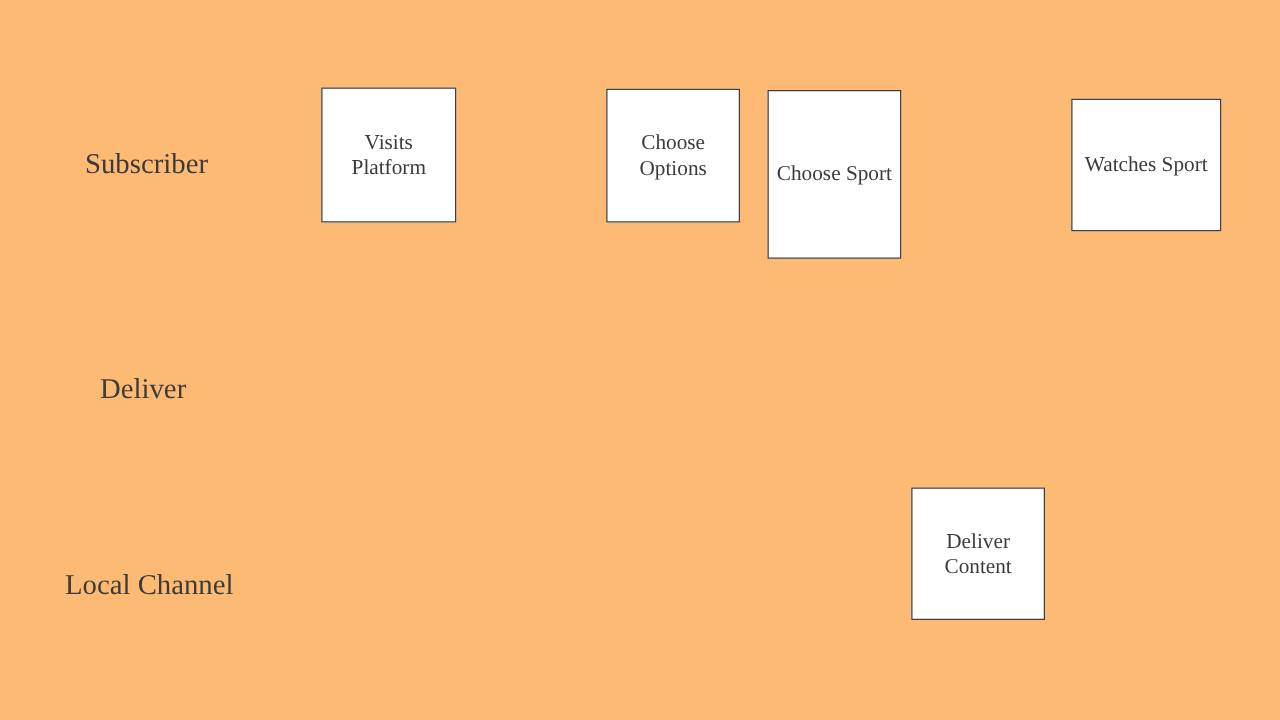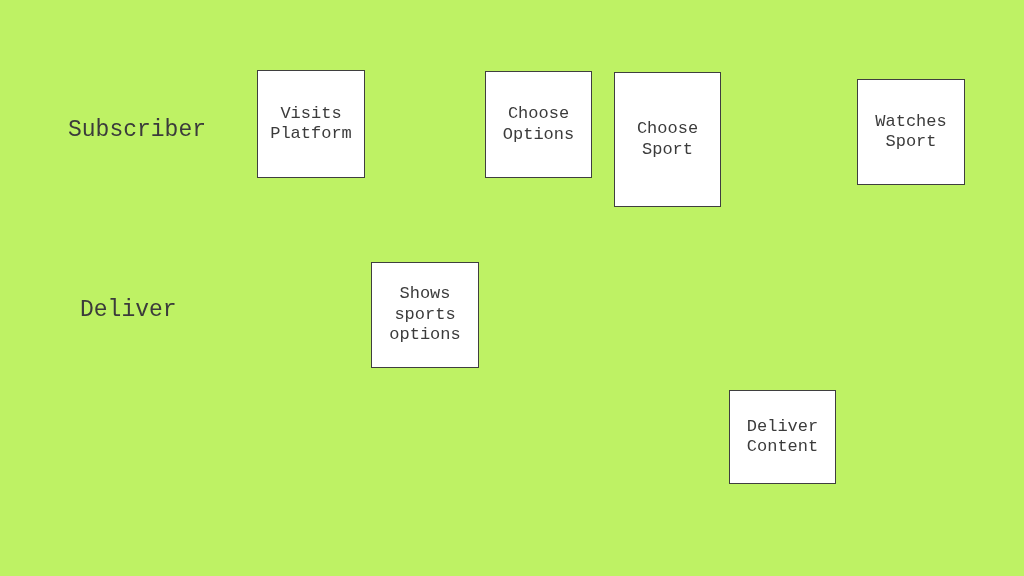"Subscriber" .canvas { background: #bef264 -> #fdba74; font-family: Liberation Mono, monospace -> Liberation Serif, serif }
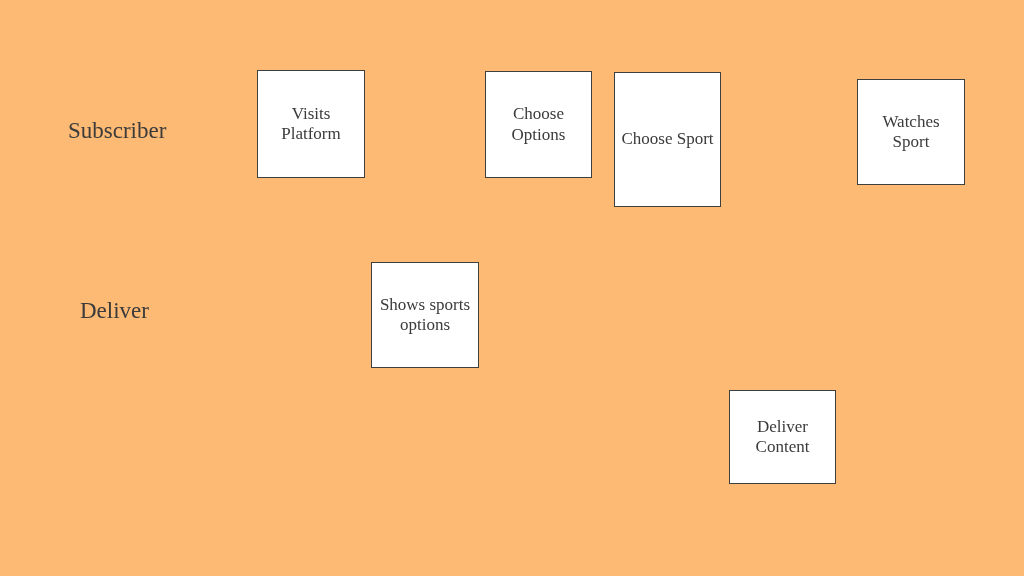"Watches Sport" #box-watches-sport { width: 108px -> 120px }
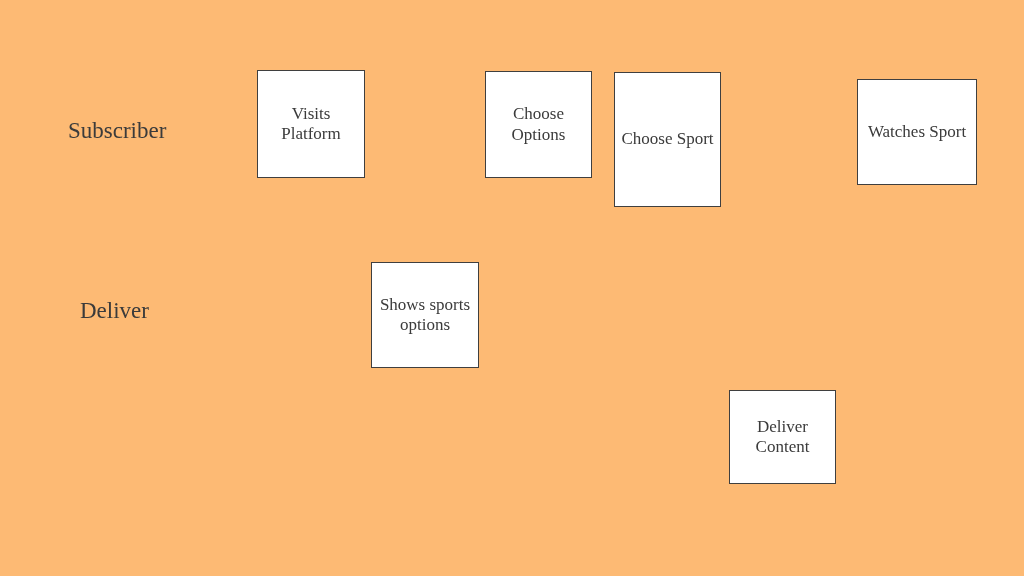"Shows sports options" div.process-box { html: <div> <span>Shows sports options</span> </div> -> none }
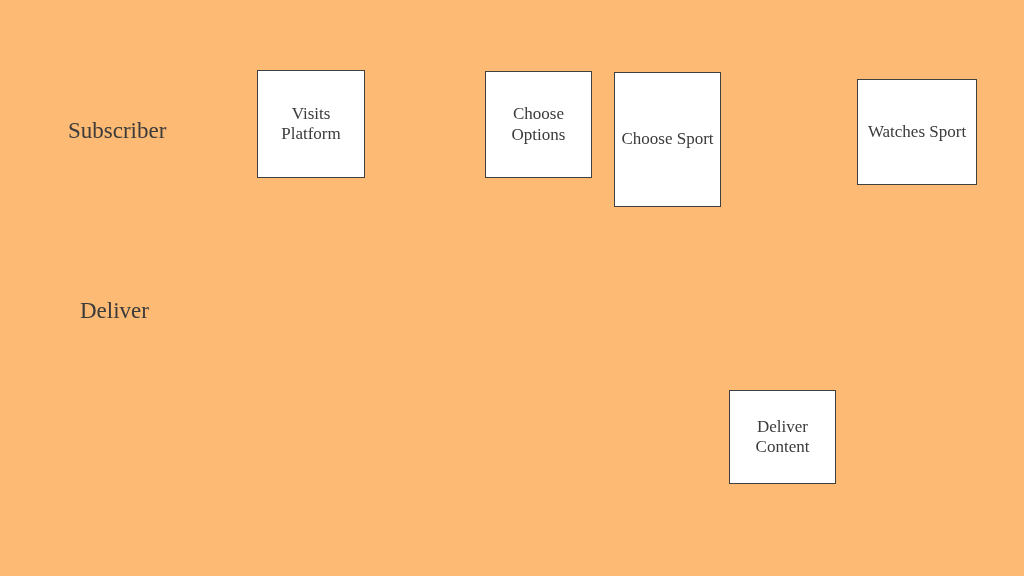"Deliver Content" #box-deliver-content { height: 94px -> 106px }
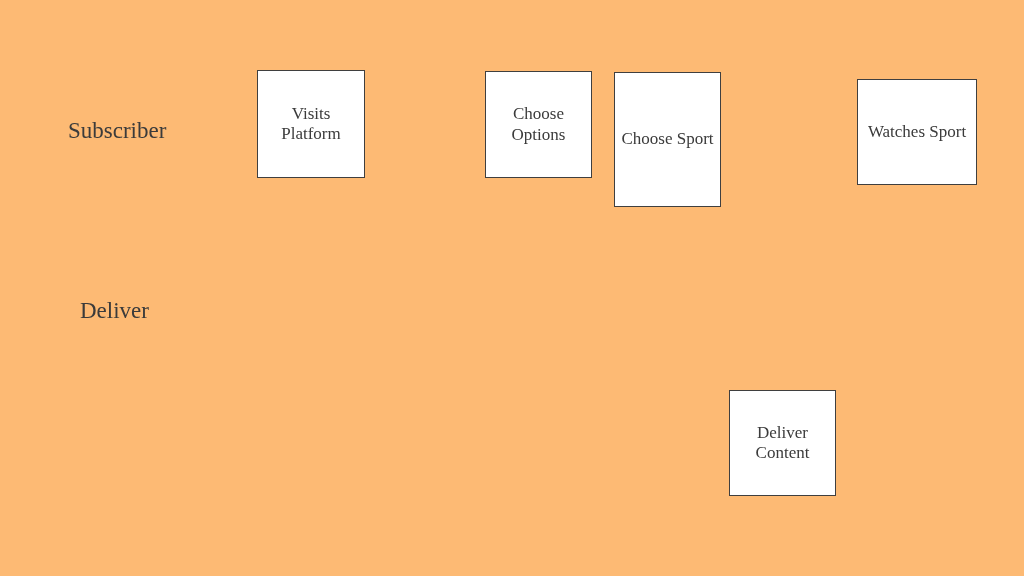"Local Channel" div.lane-label { html: none -> <div>Local Channel</div> }
